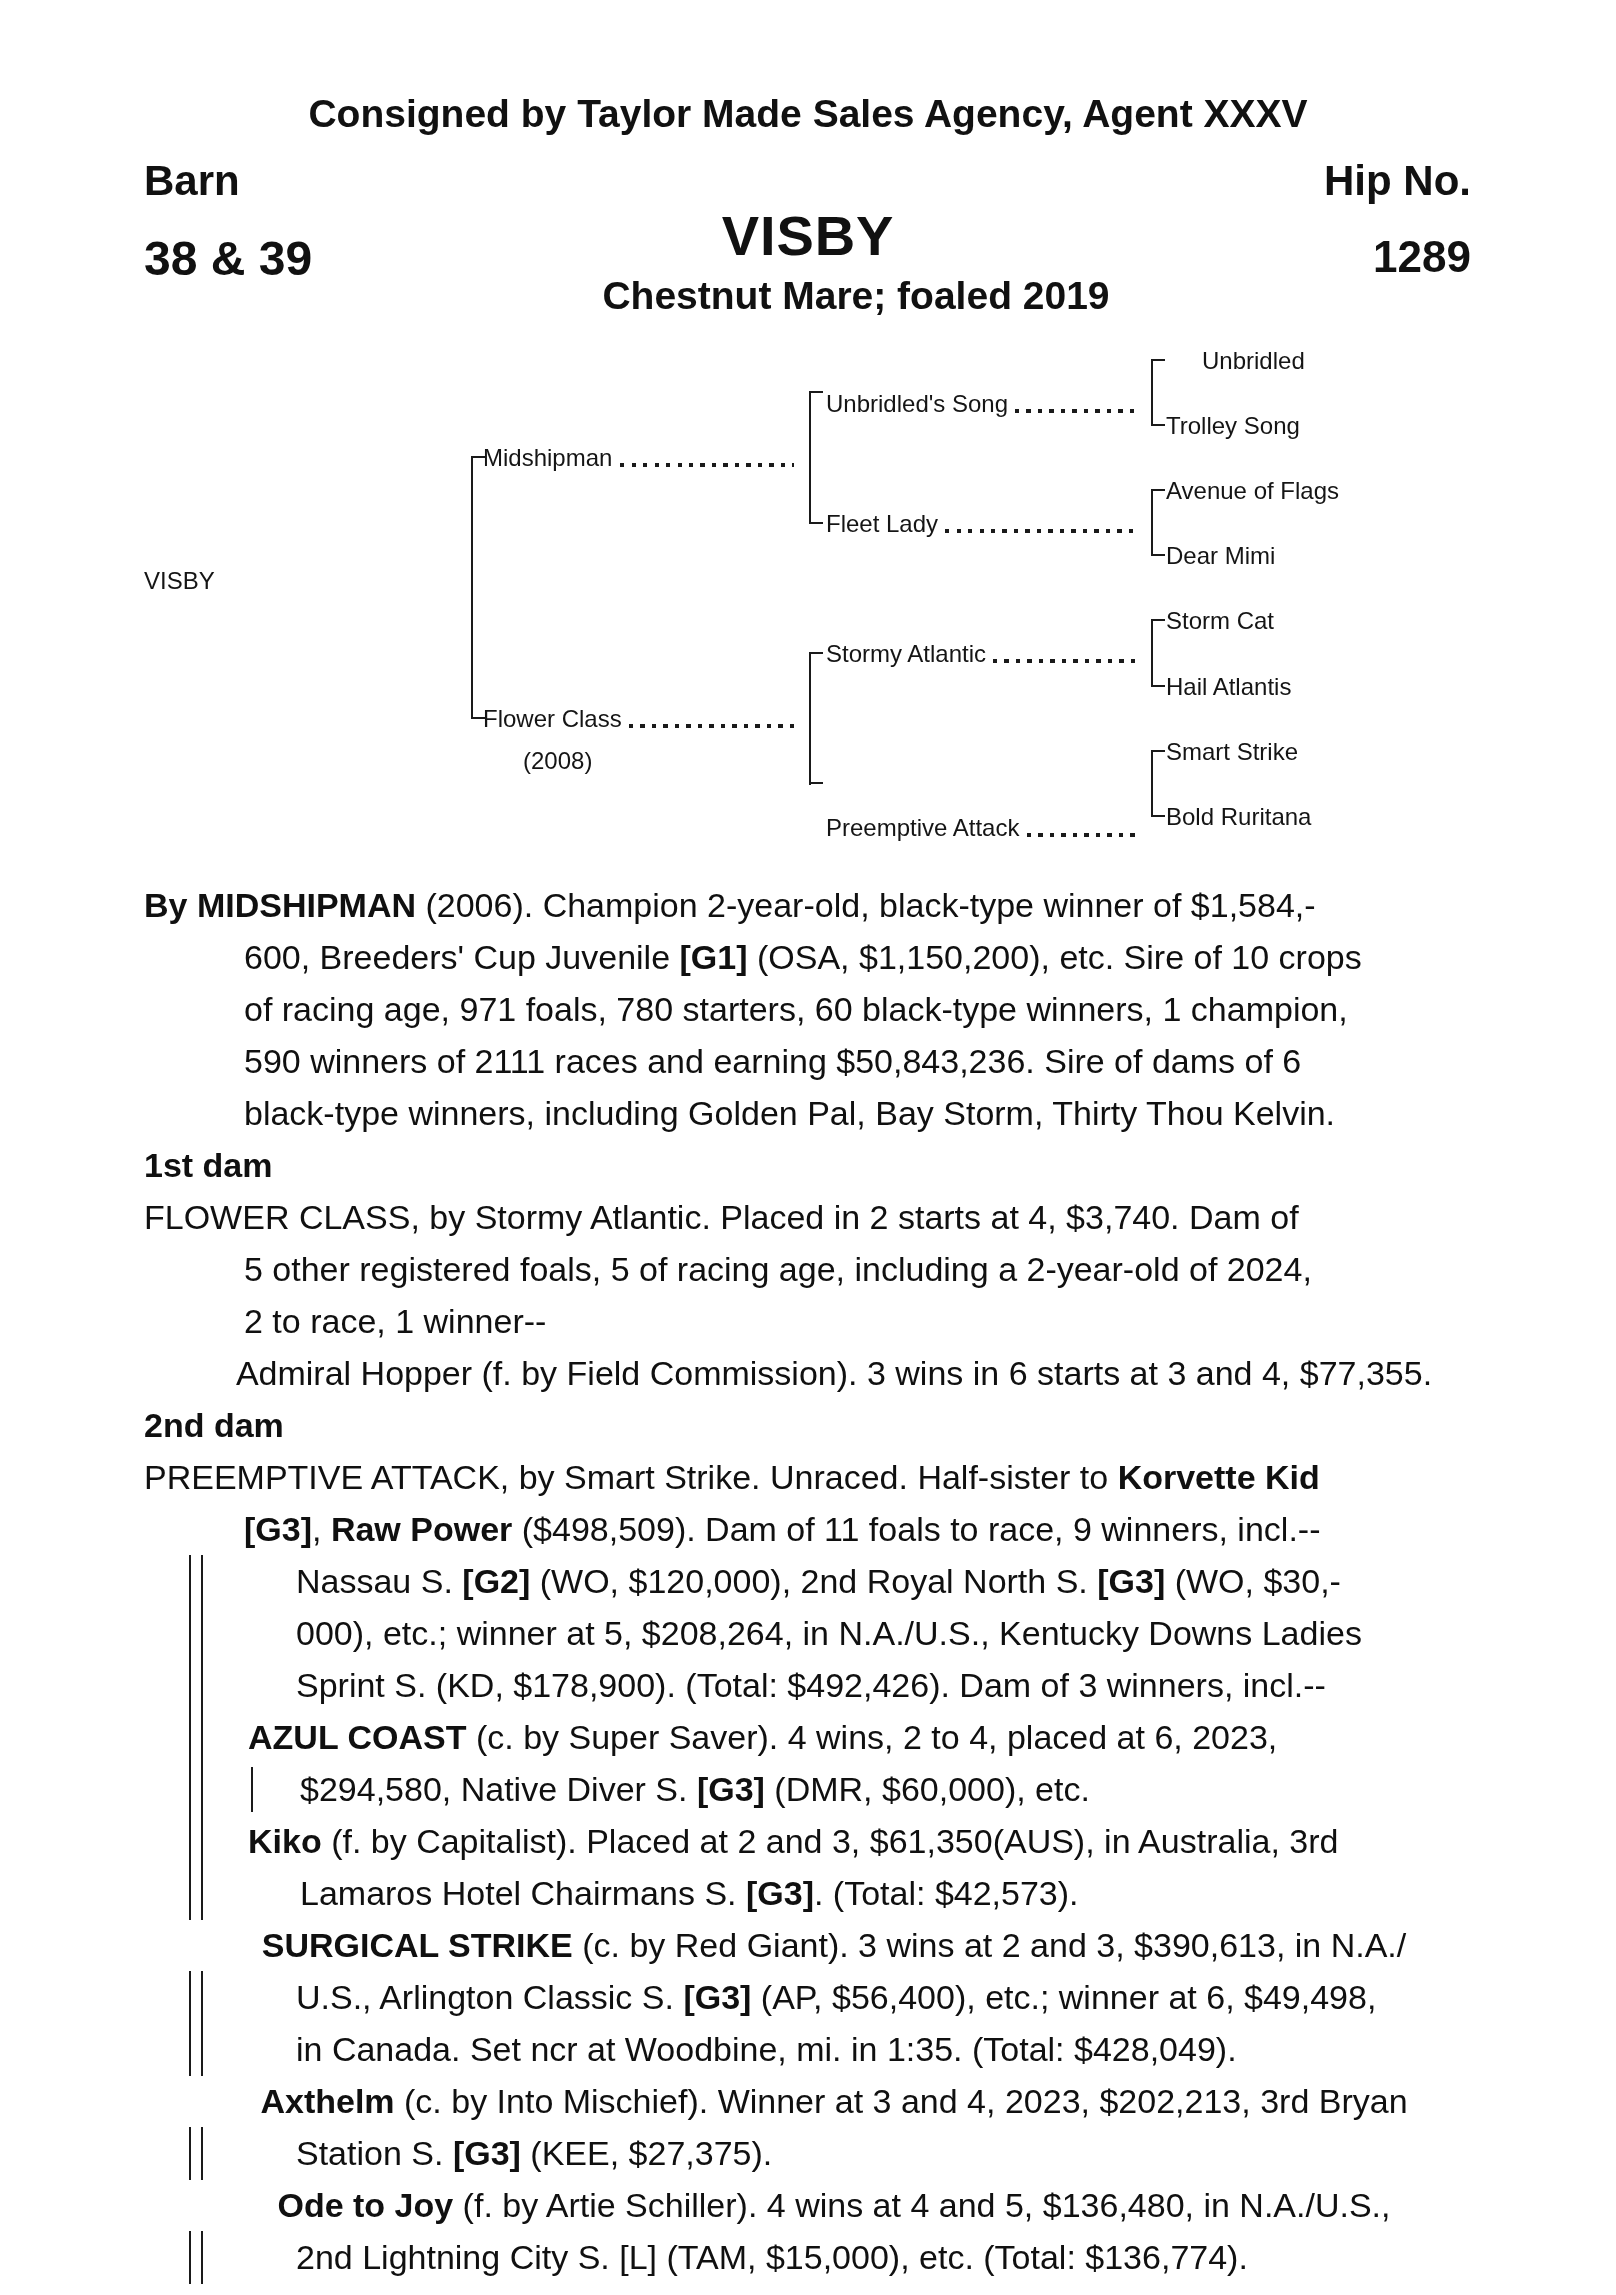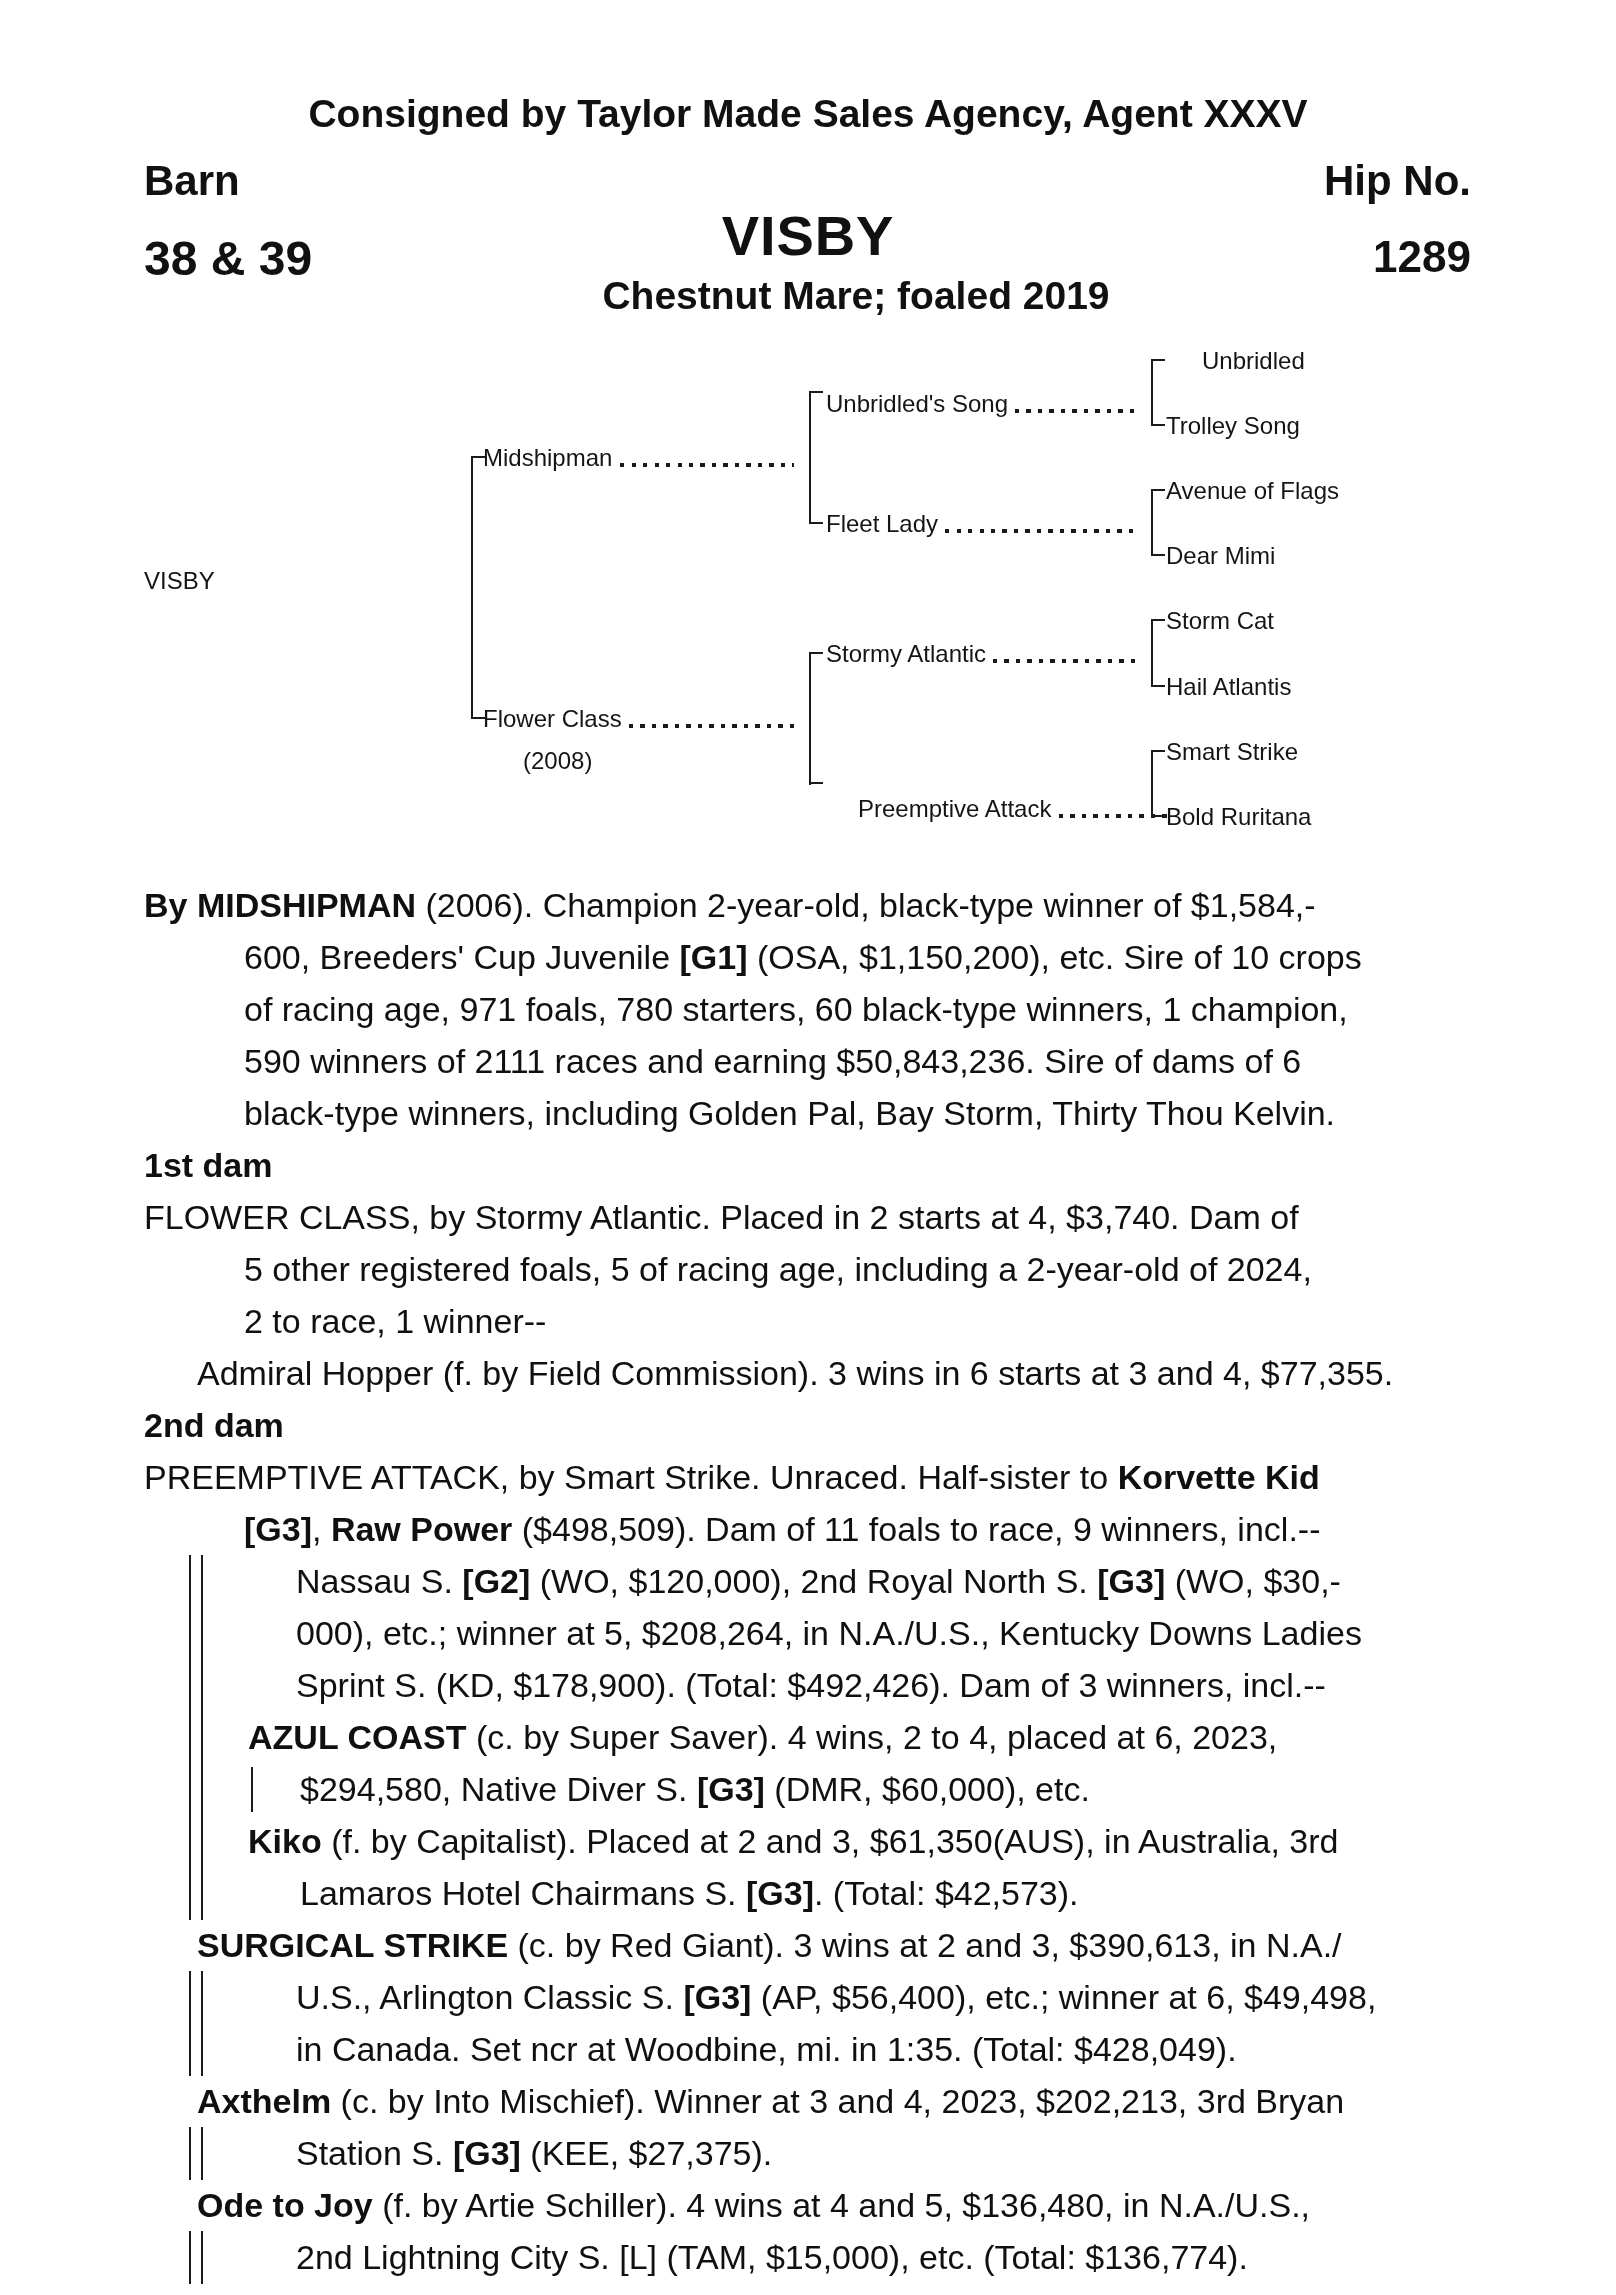"Preemptive Attack" div.tree-node { margin-left: 32px -> none; top: 794px -> 813px }
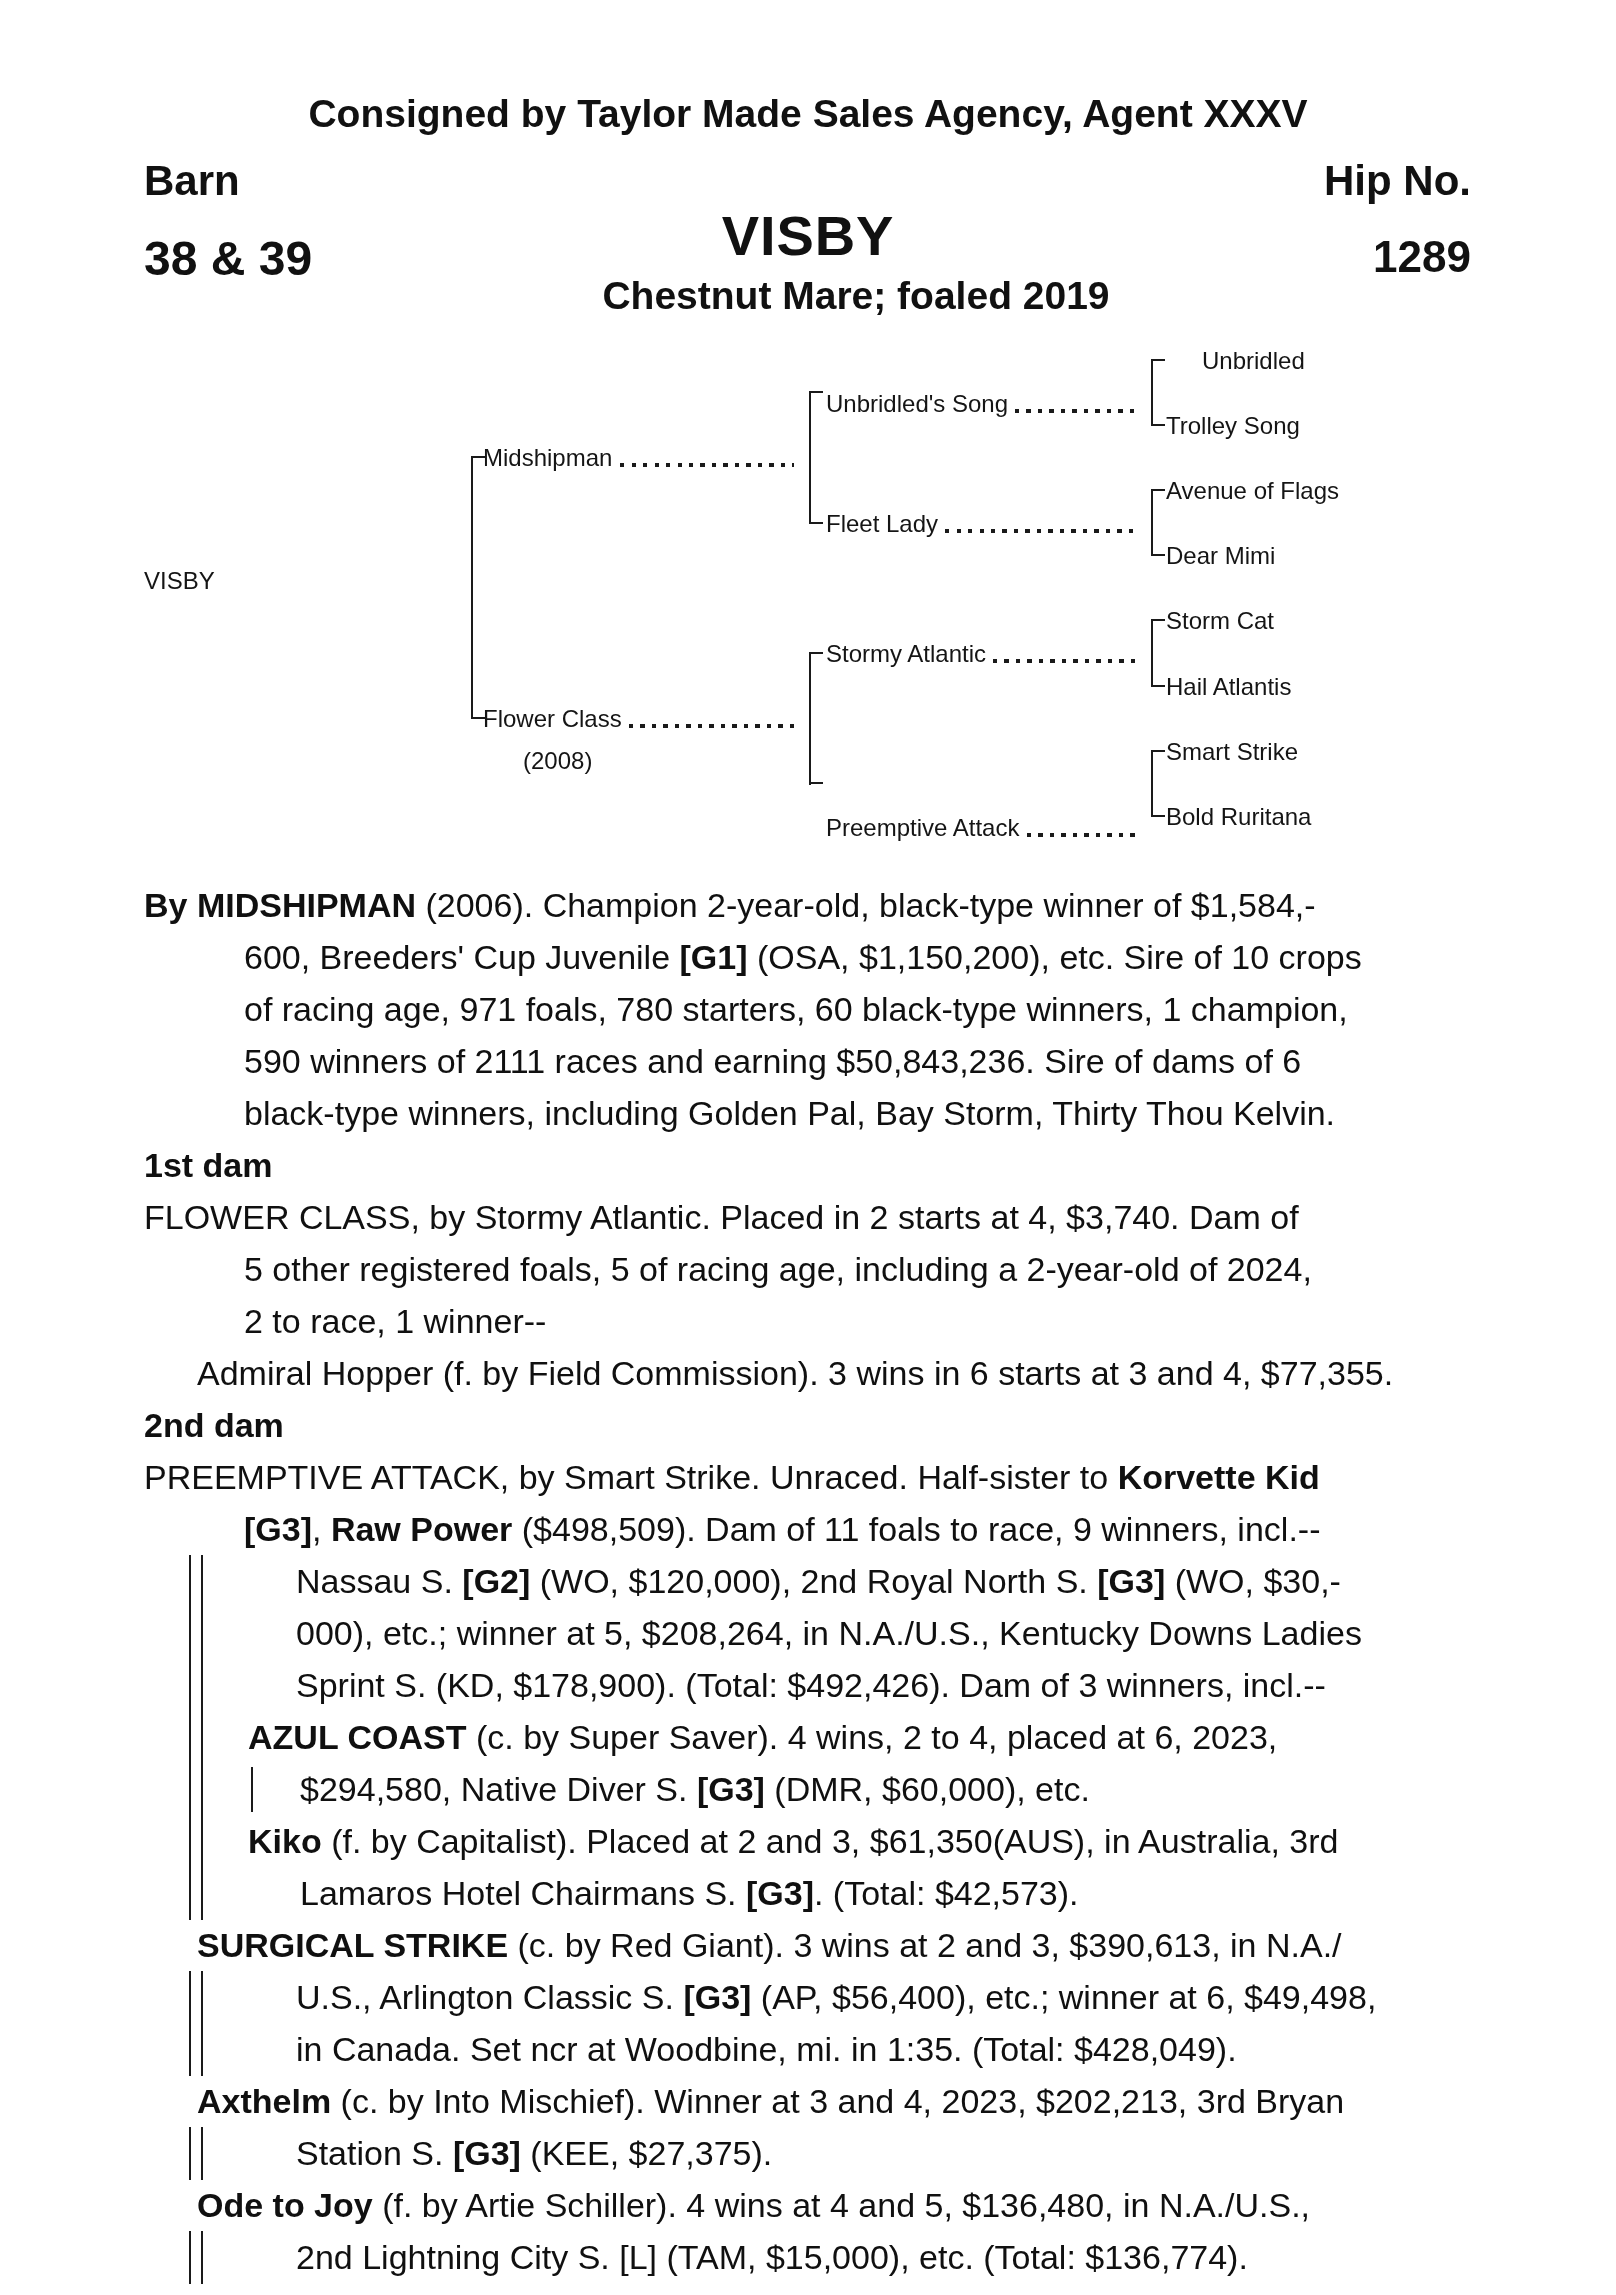"Admiral Hopper (f. by Field" .ind-e1 { text-align: none -> center }
